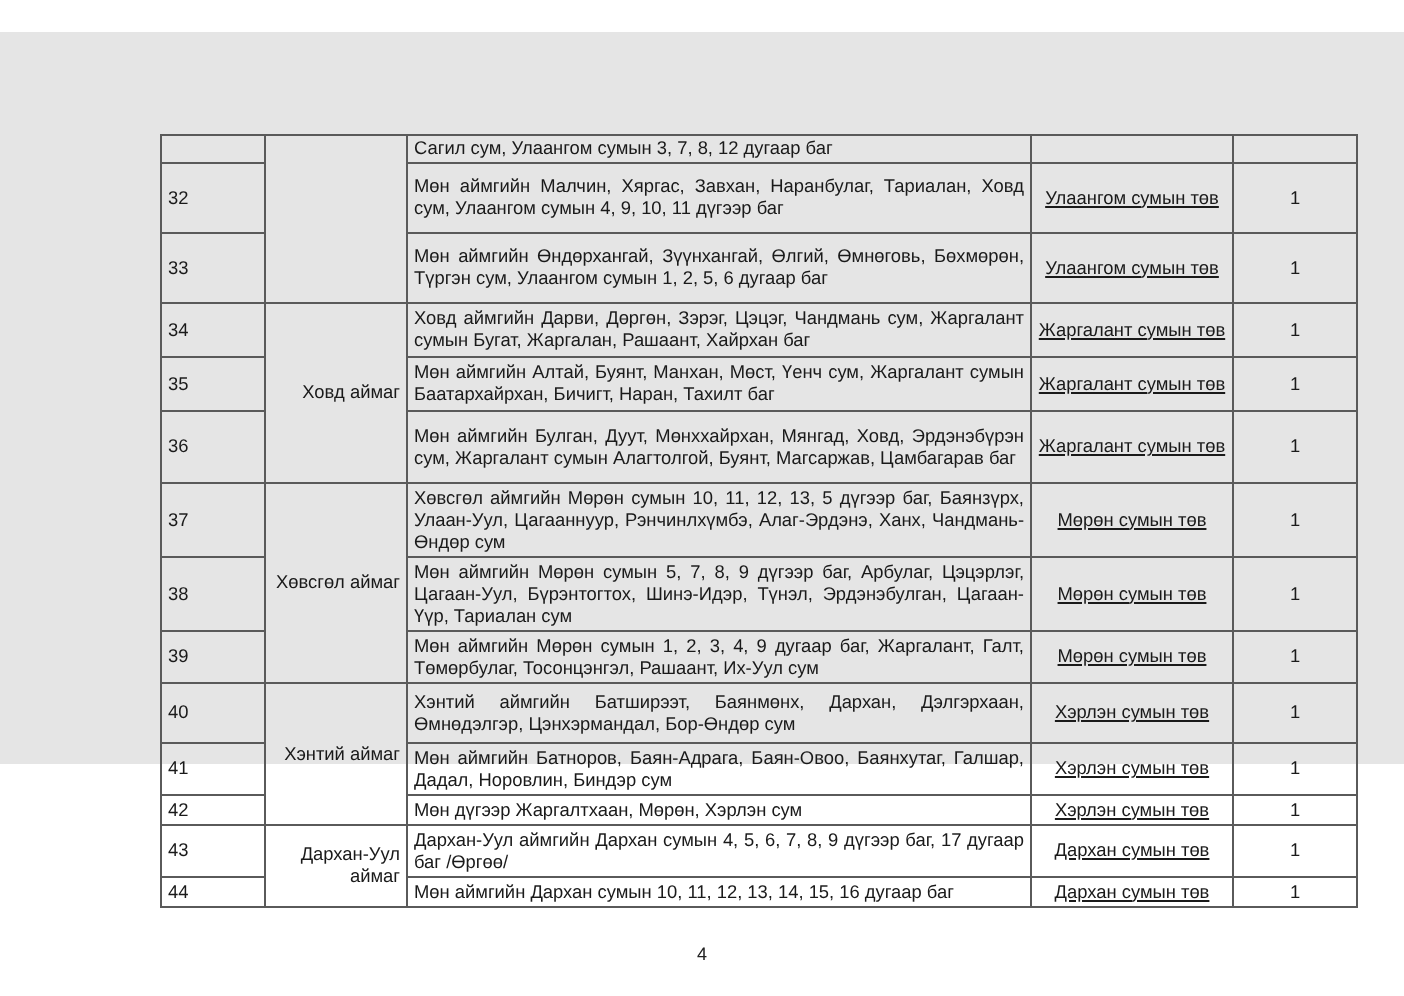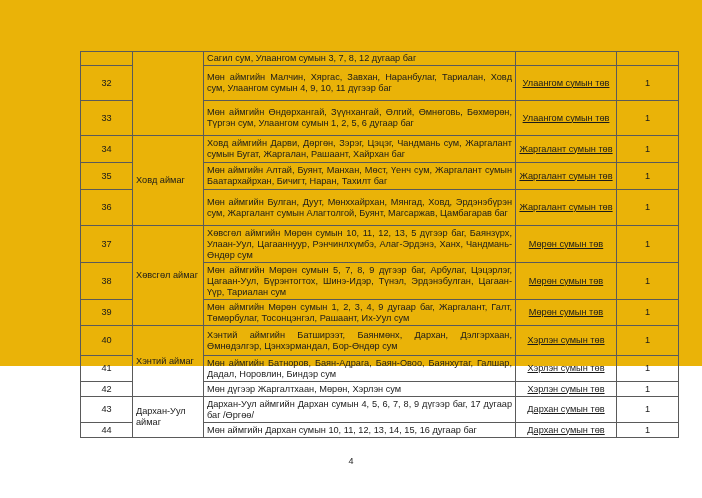"Сагил сум, Улаангом сумын 3," .page { background: #eab308 -> #e5e5e5; top: 0 -> 16px }
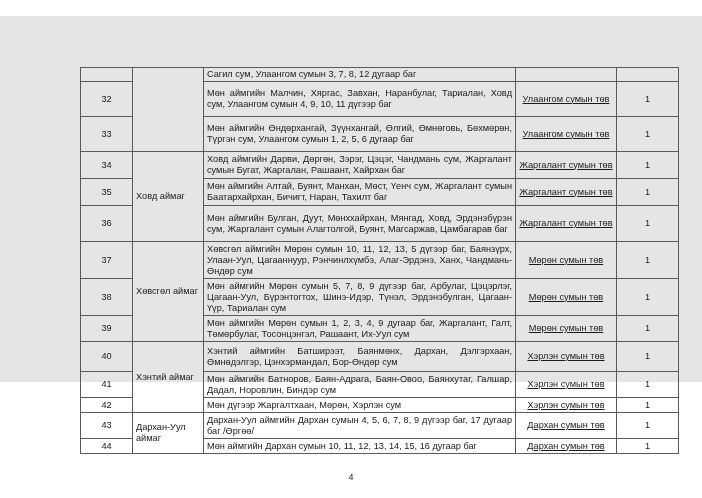"32" td.num { text-align: center -> left }
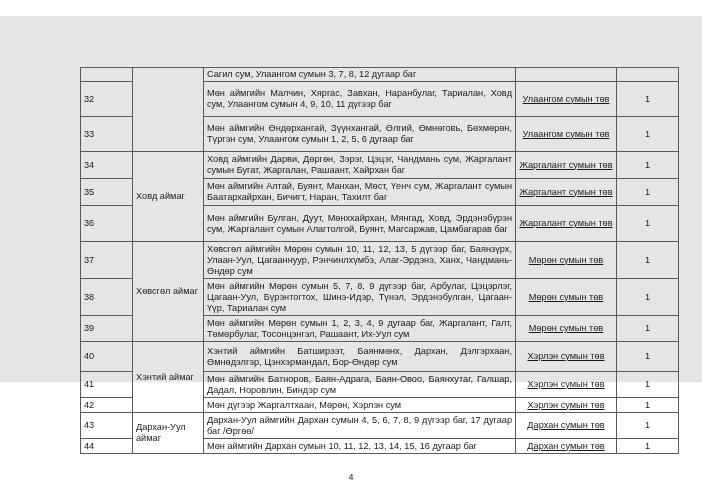"Ховд аймаг" td.aimag { text-align: left -> right }
